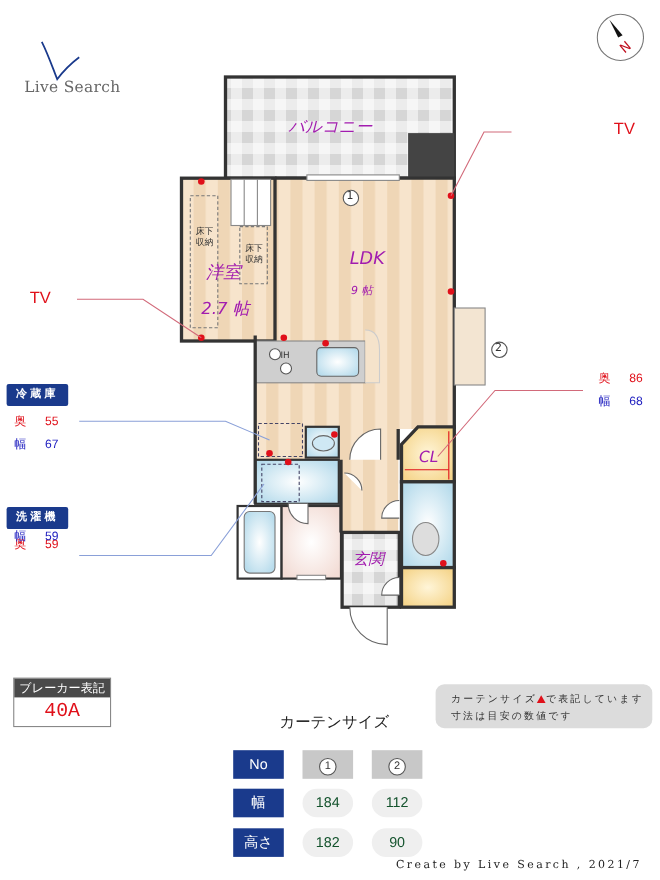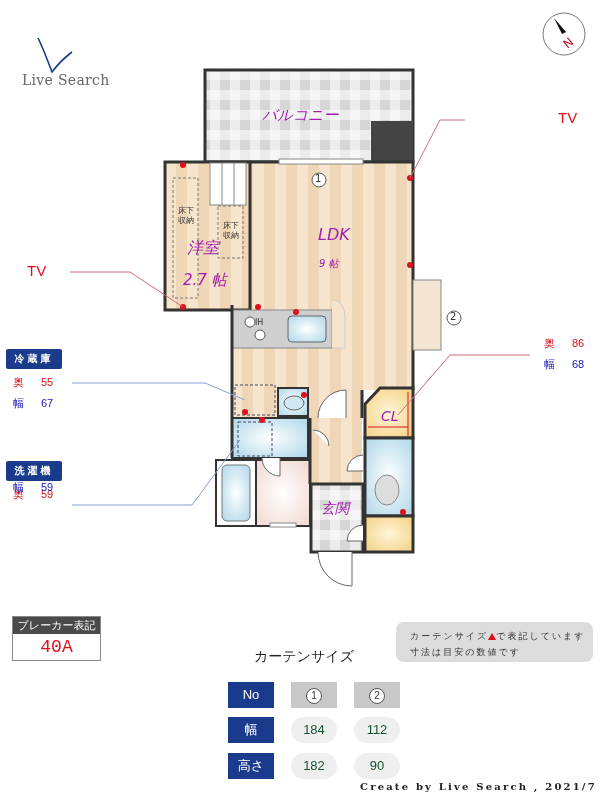"No" .cell { margin-left: 16px -> none }
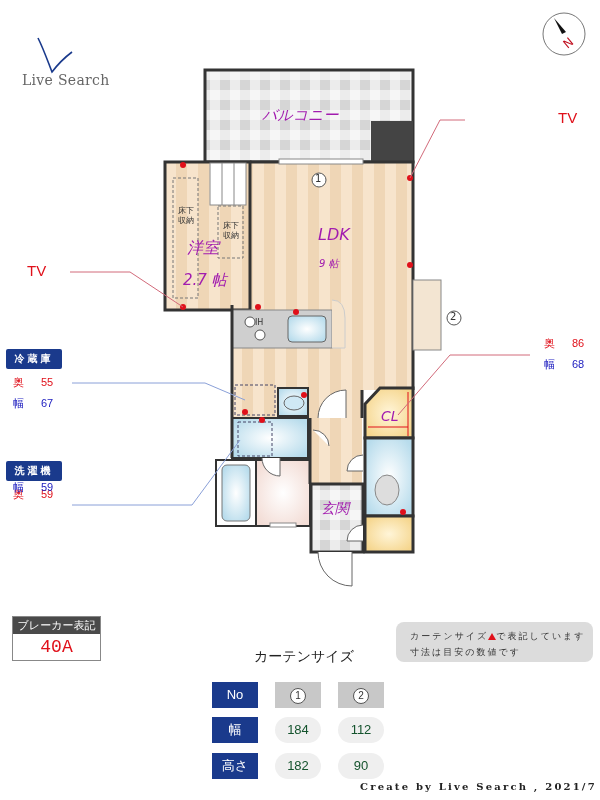"Create by Live Search ," .footer { font-weight: bold -> none }
